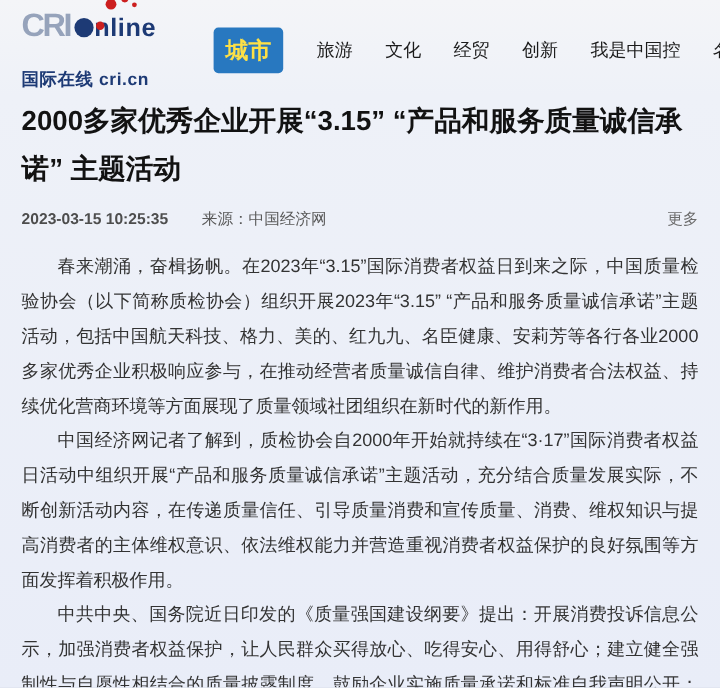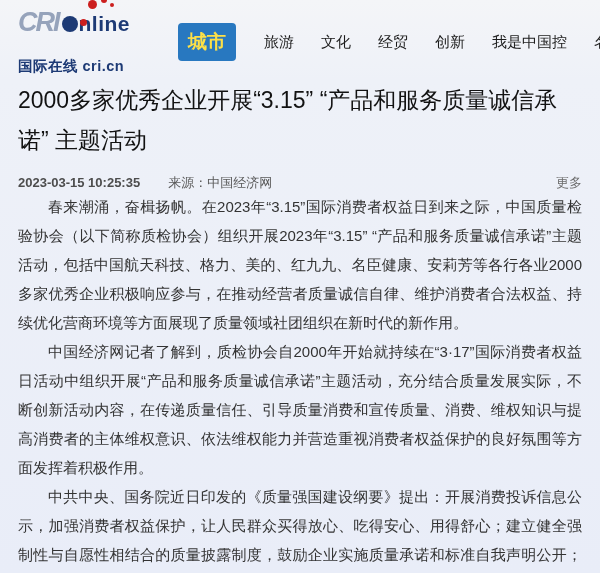"CRI" .logo-cri { font-style: italic -> none }
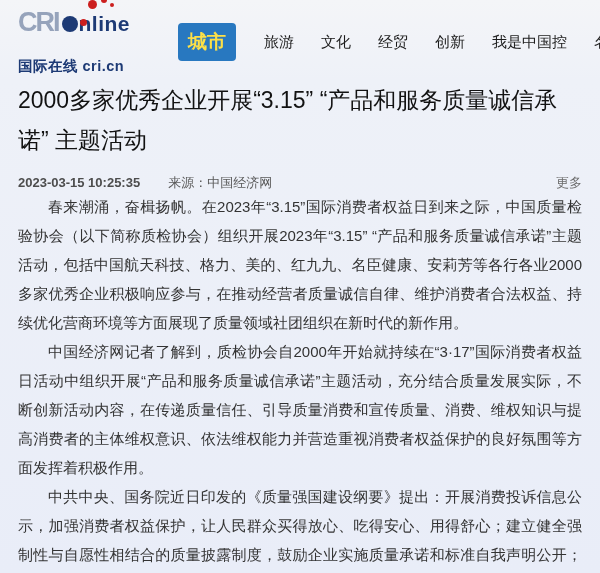"2000多家优秀企业开展“3.15” “产品和服务质量诚信承诺” 主题活动" .article-title { font-weight: 400 -> 700 }
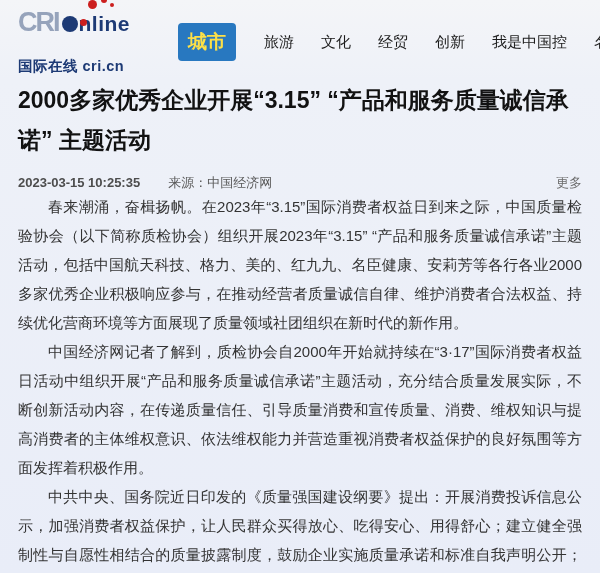"2023-03-15 10:25:35" .article-meta { margin-bottom: 0 -> 16px }
